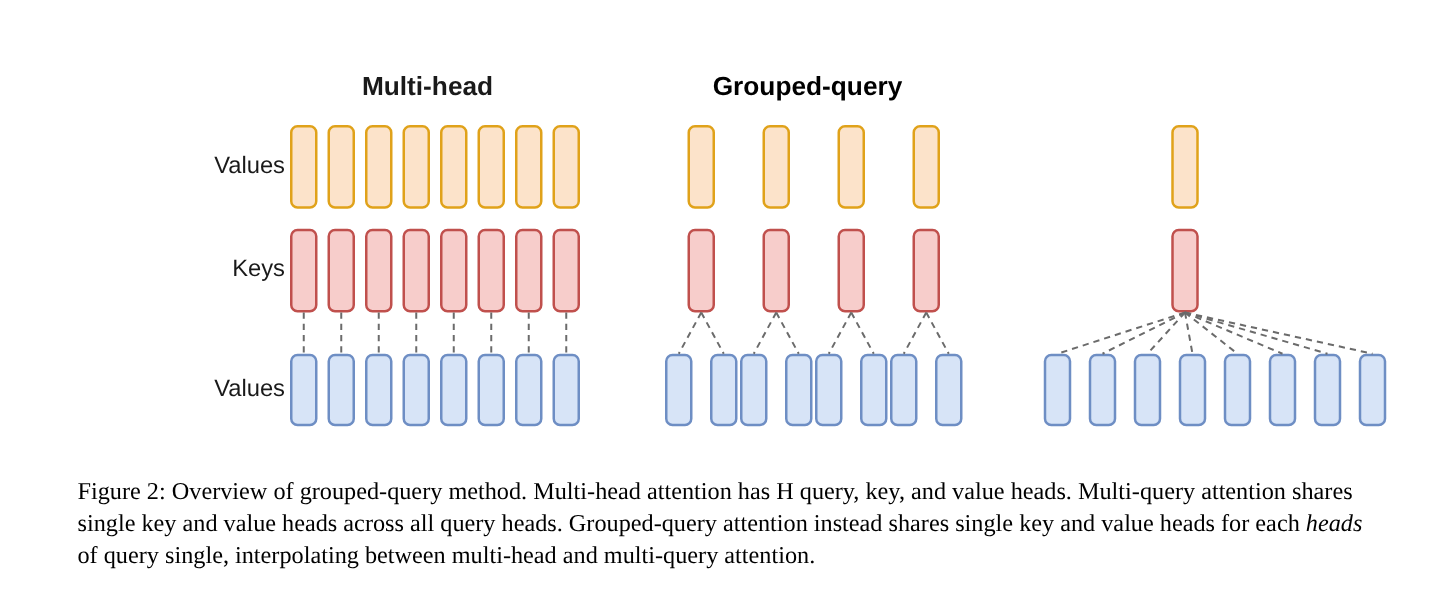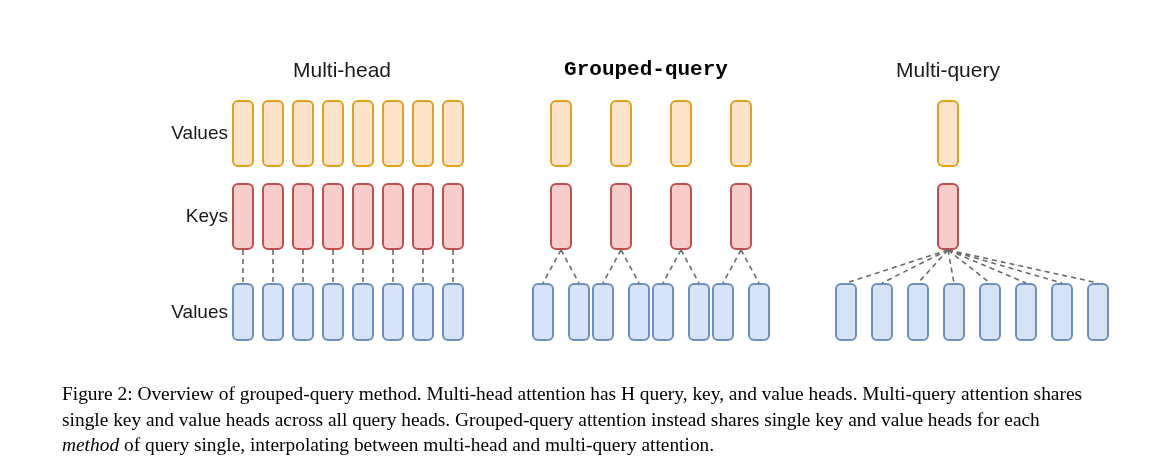"Multi-head" div.col-title { font-weight: none -> bold }
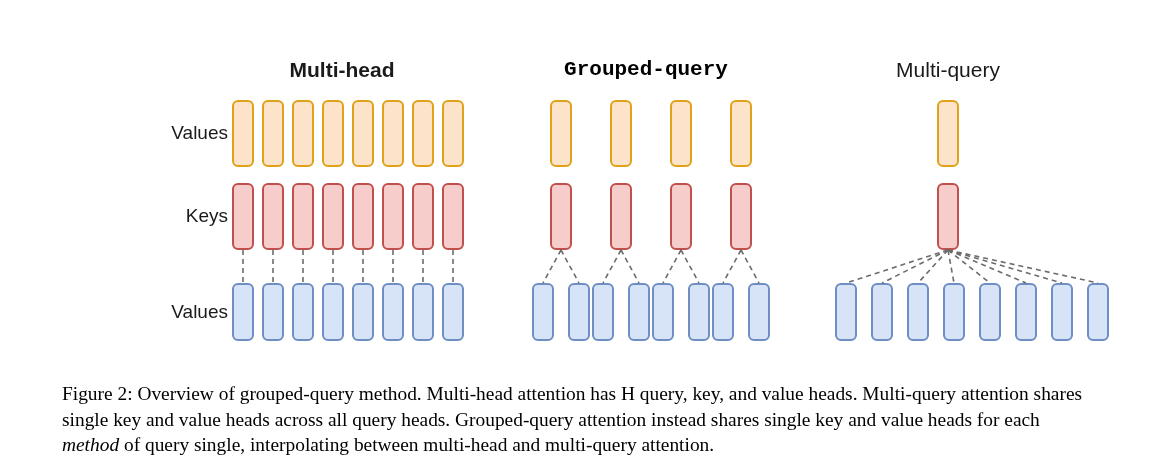"Grouped-query" .col-title.bold { font-family: Liberation Mono, monospace -> none }
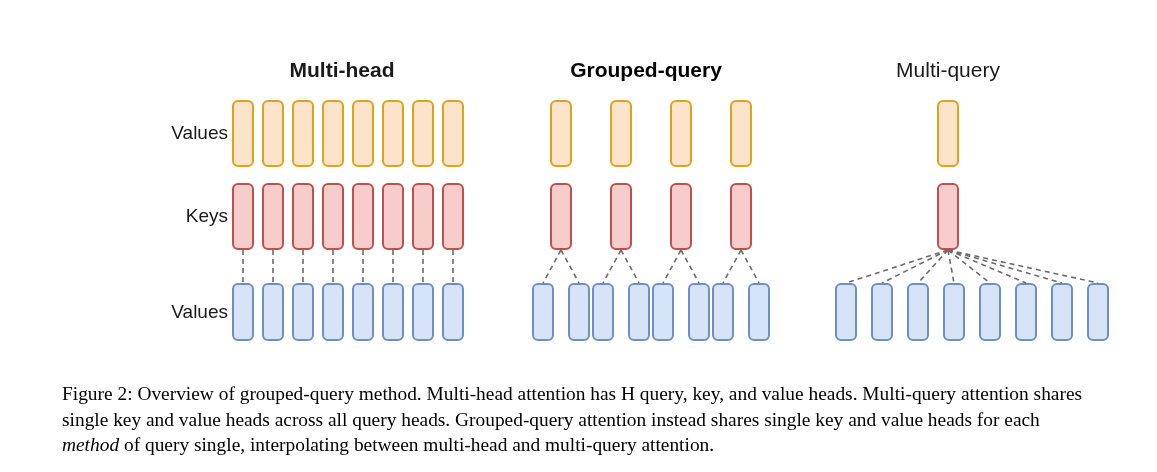"Multi-query" div.col-title { html: <div>Multi-query</div> -> none }
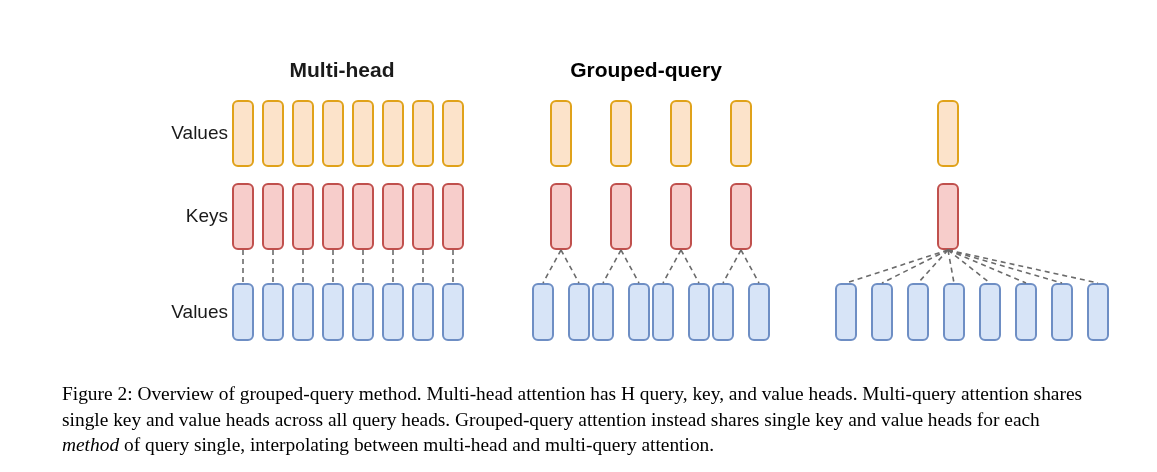"method" span.it { text: method -> heads }
